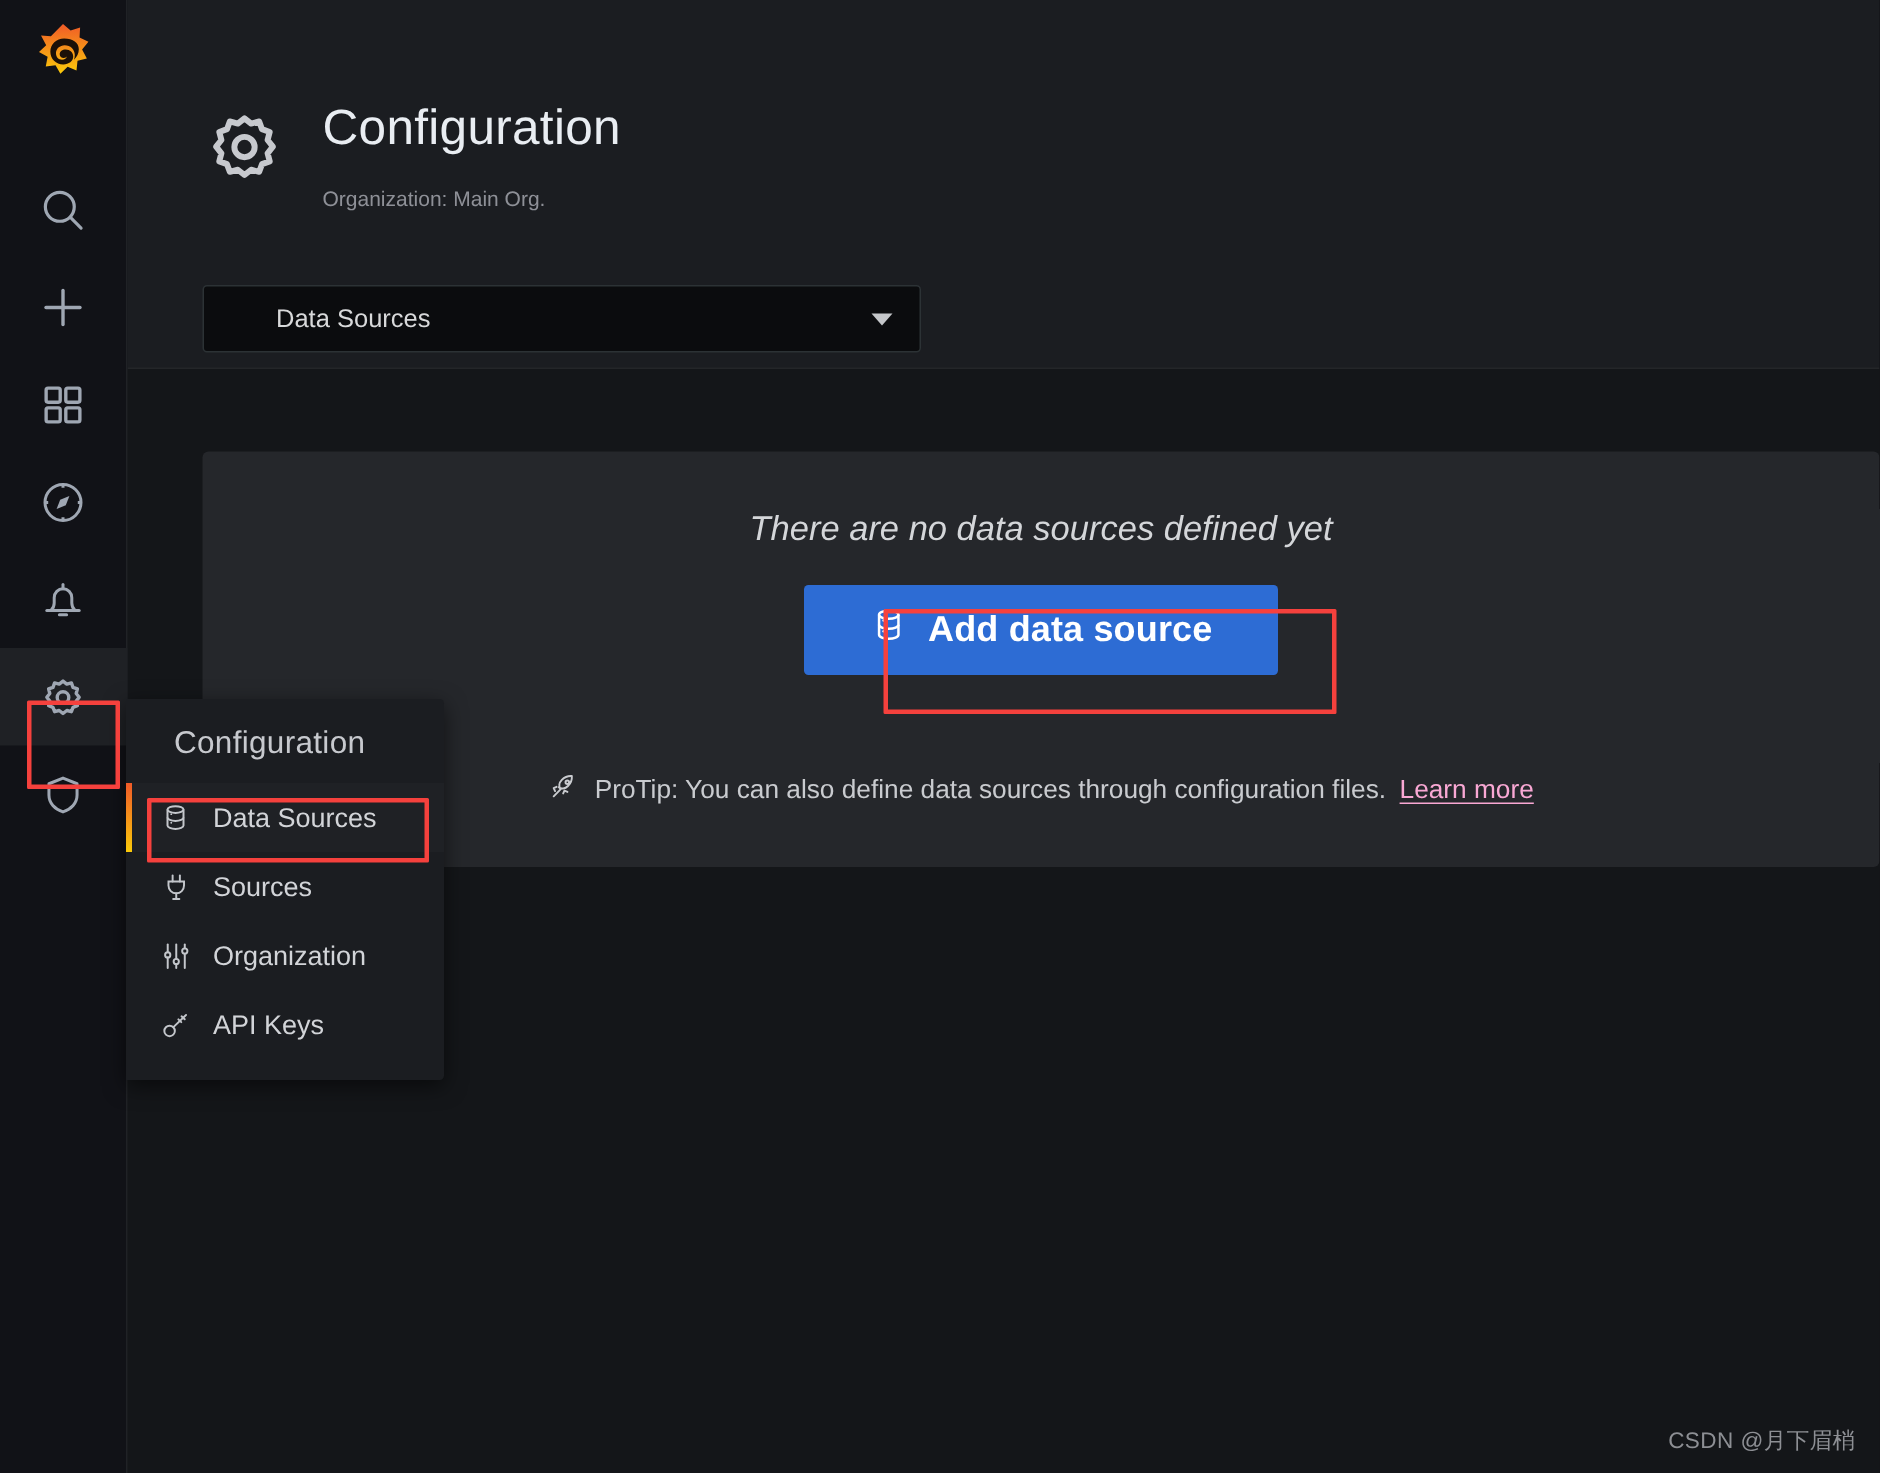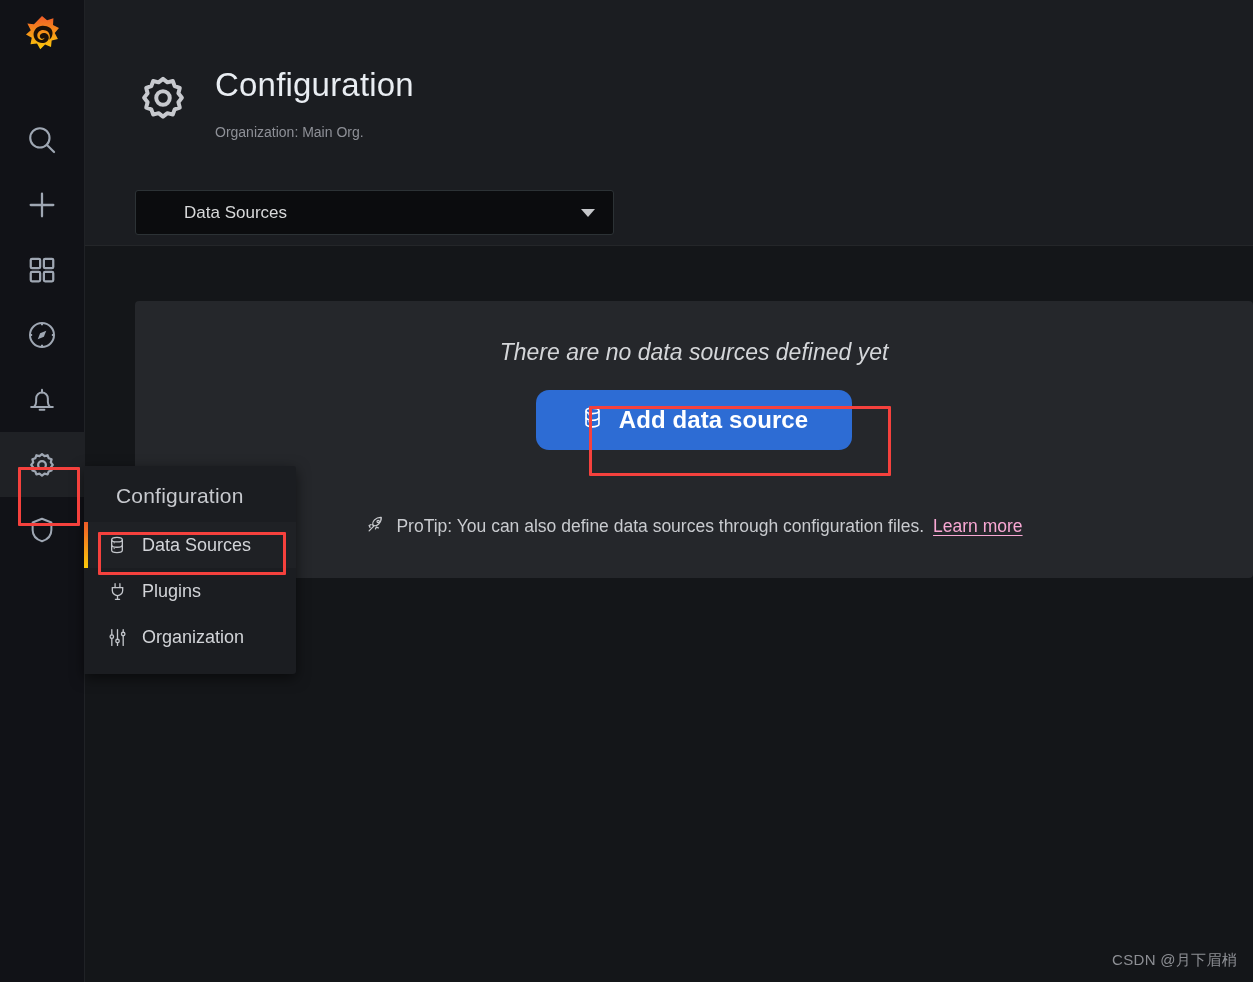"Add data source" #add-ds-button { border-radius: 13px -> 3px }
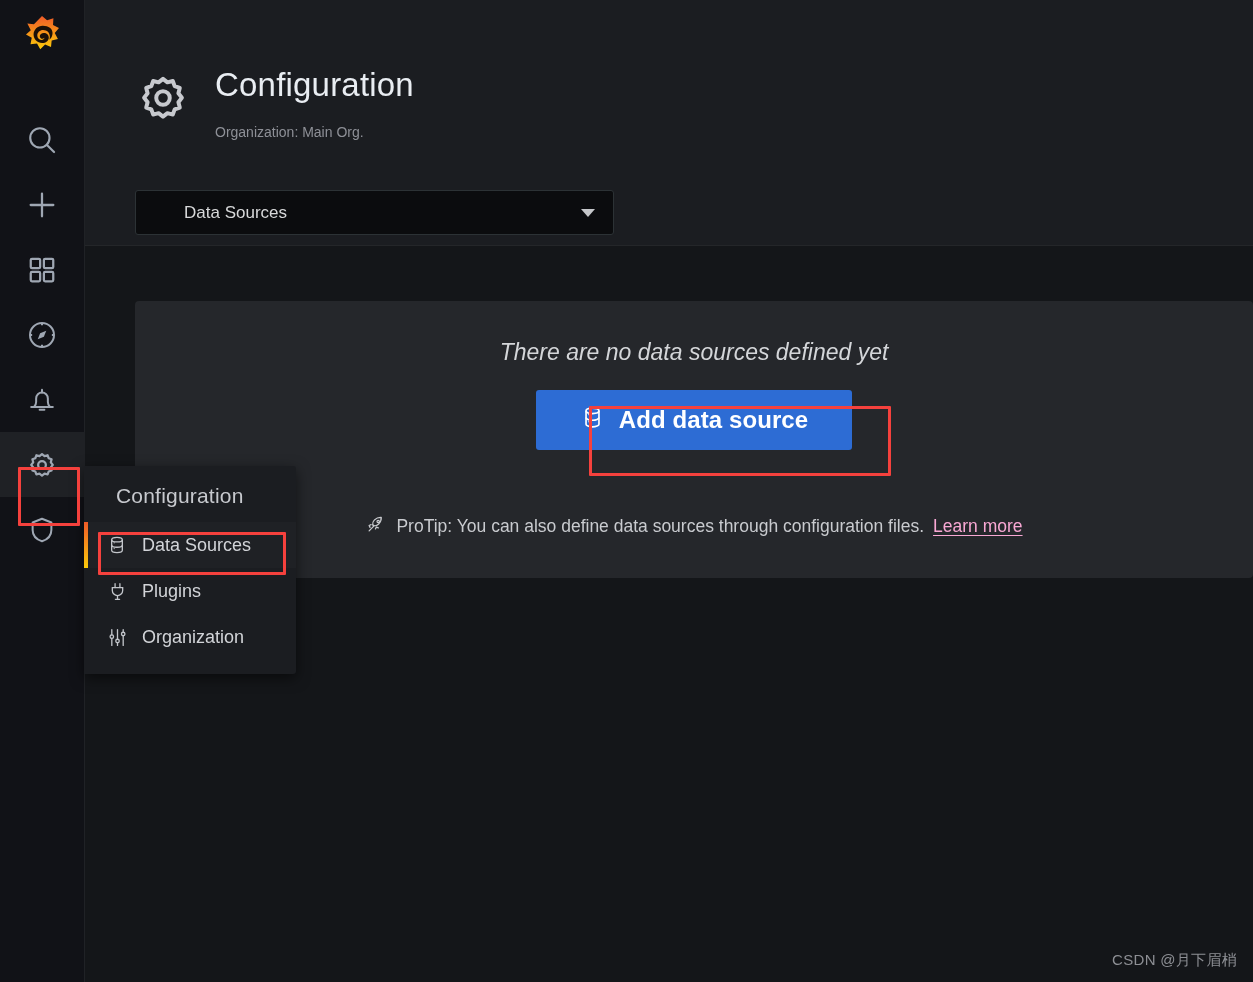"Plugins" span { text: Plugins -> Sources }
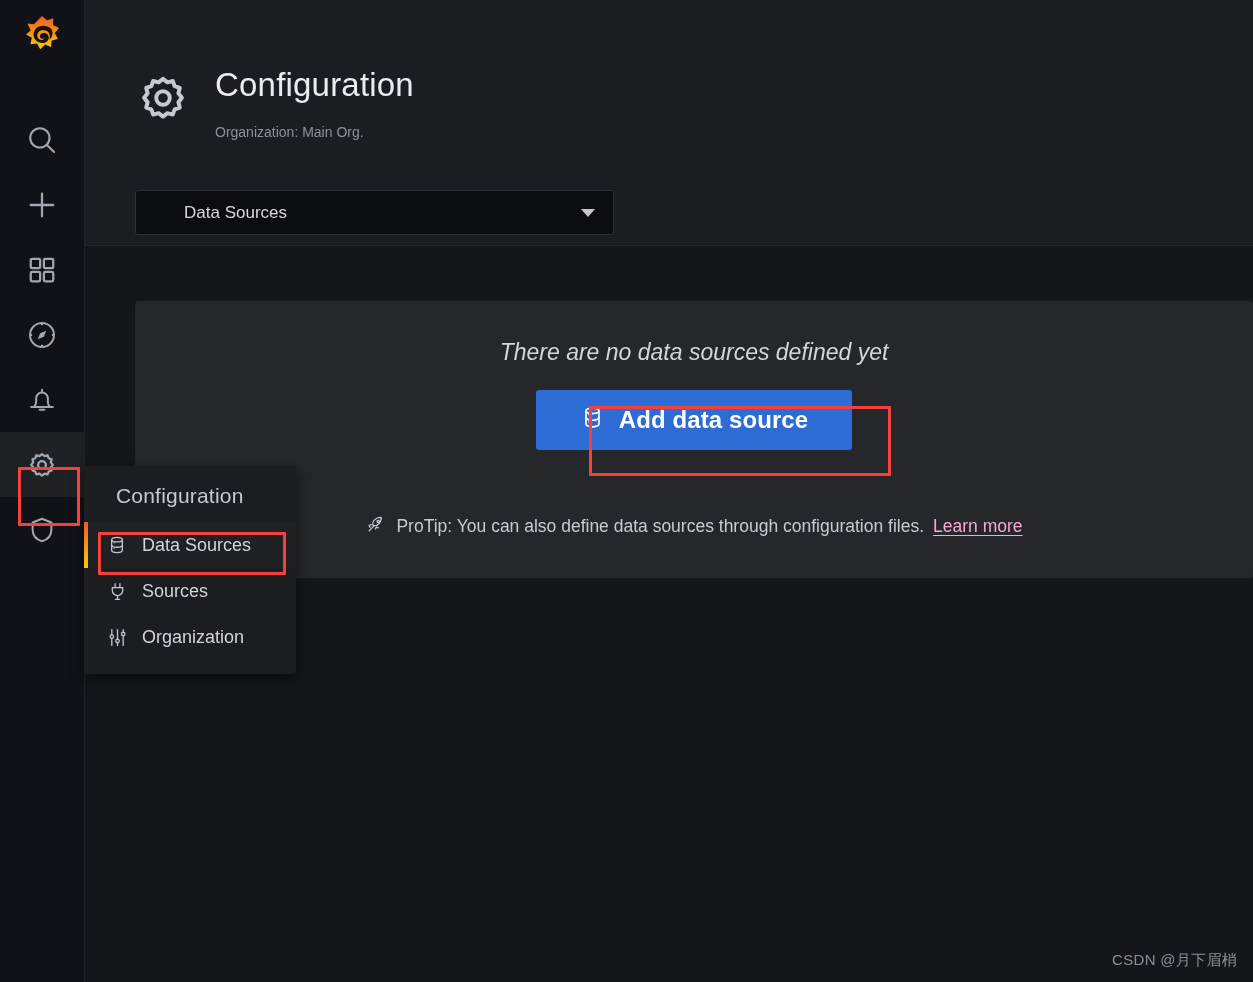"API Keys" div.flyout-item { html: none -> <div> <span> <svg> <circle></circle> <line></line> <line></line> <line></line> </svg> </span> <span>API Keys</span> </div> }
